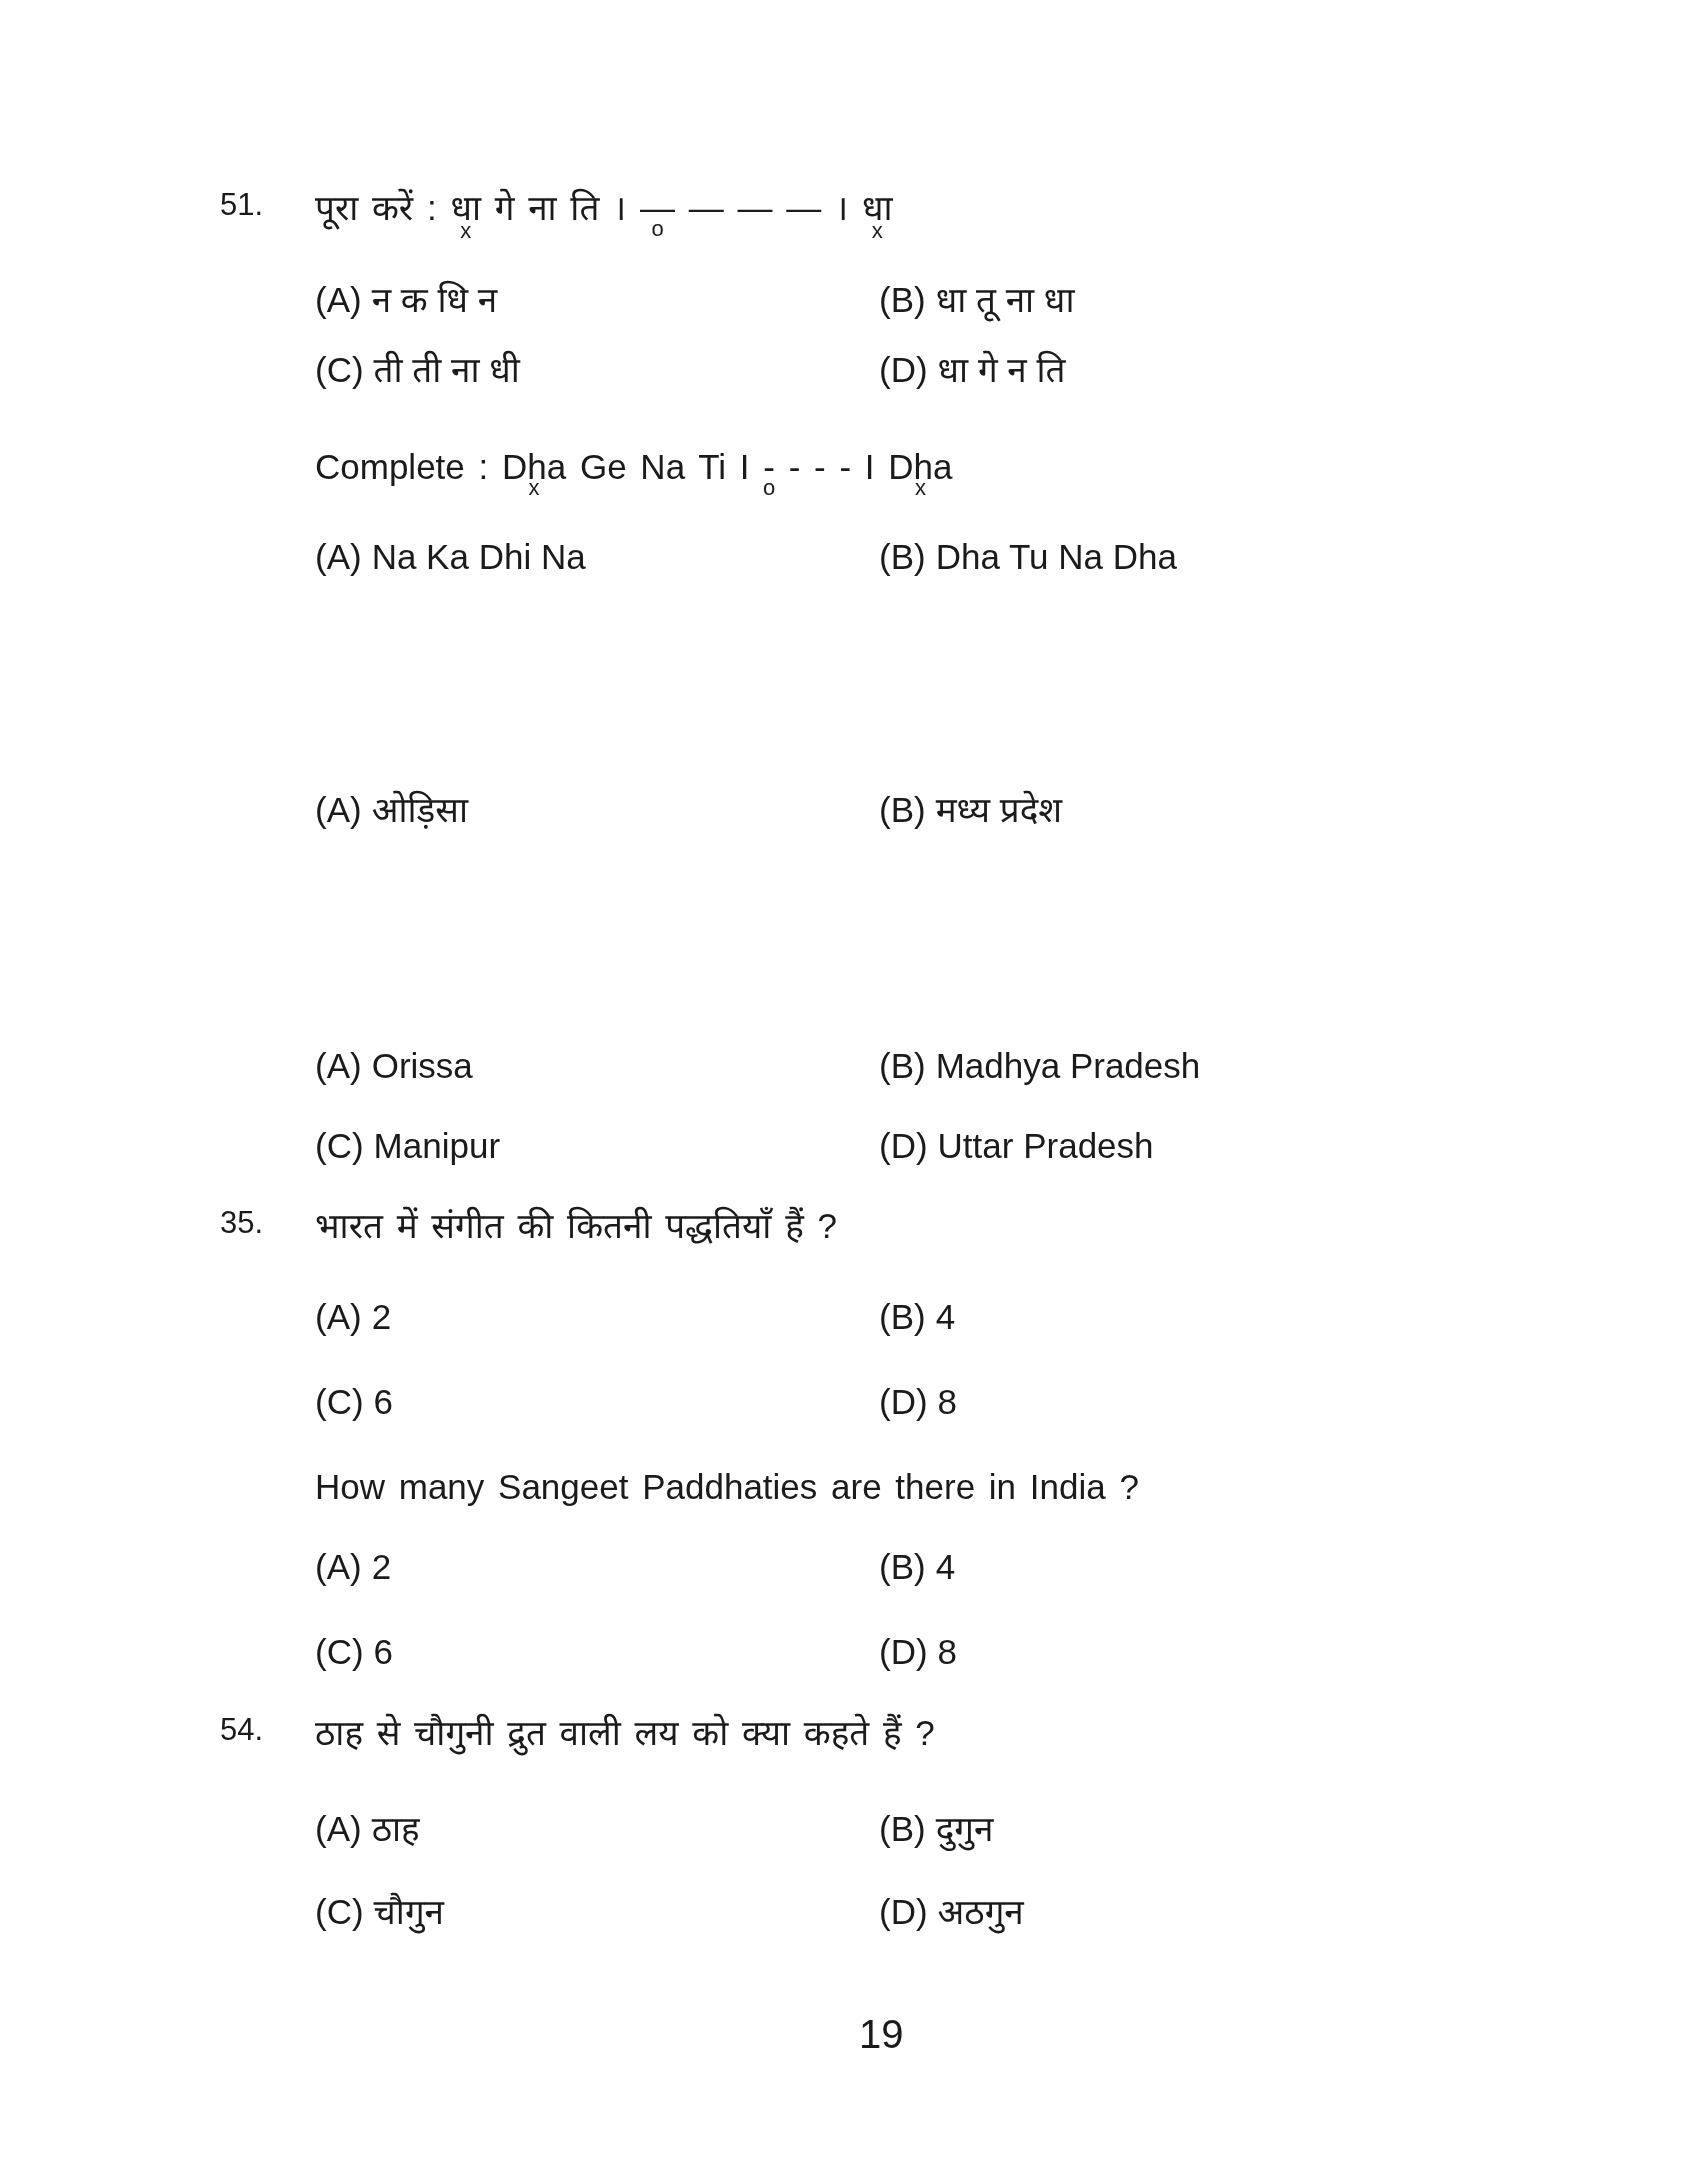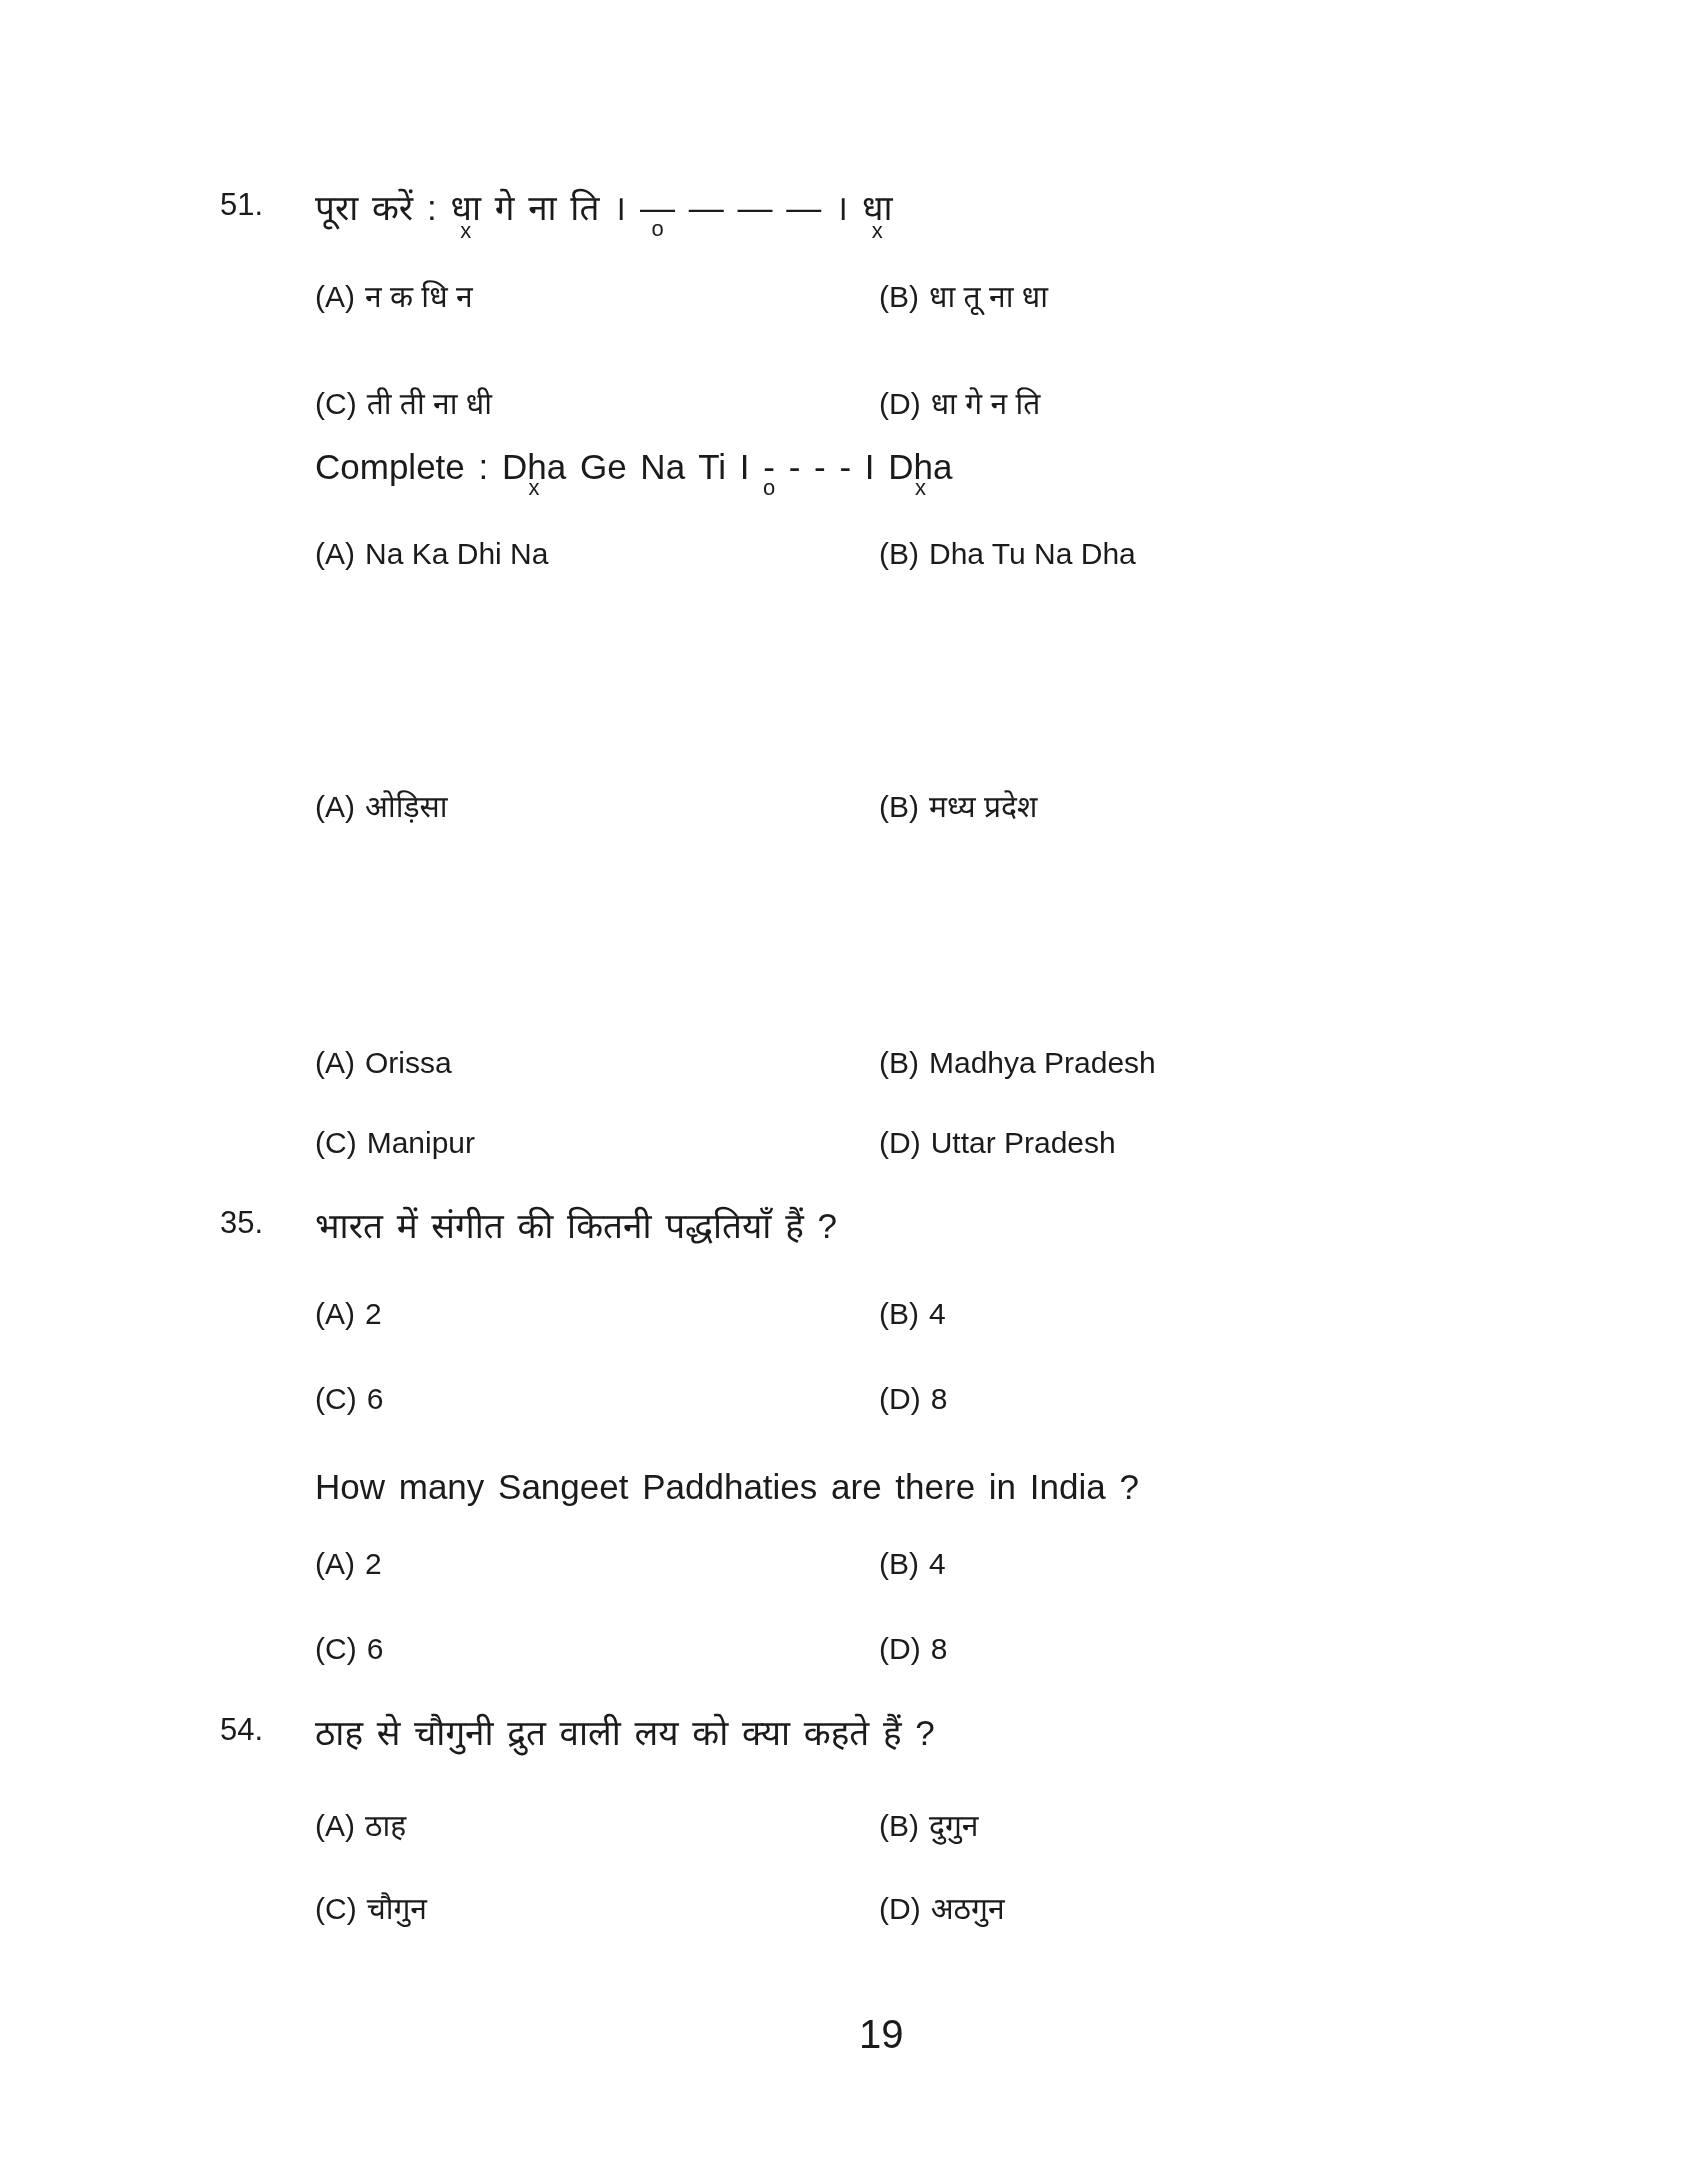"(A) न क धि न" .opt { font-size: 30px -> 35px }
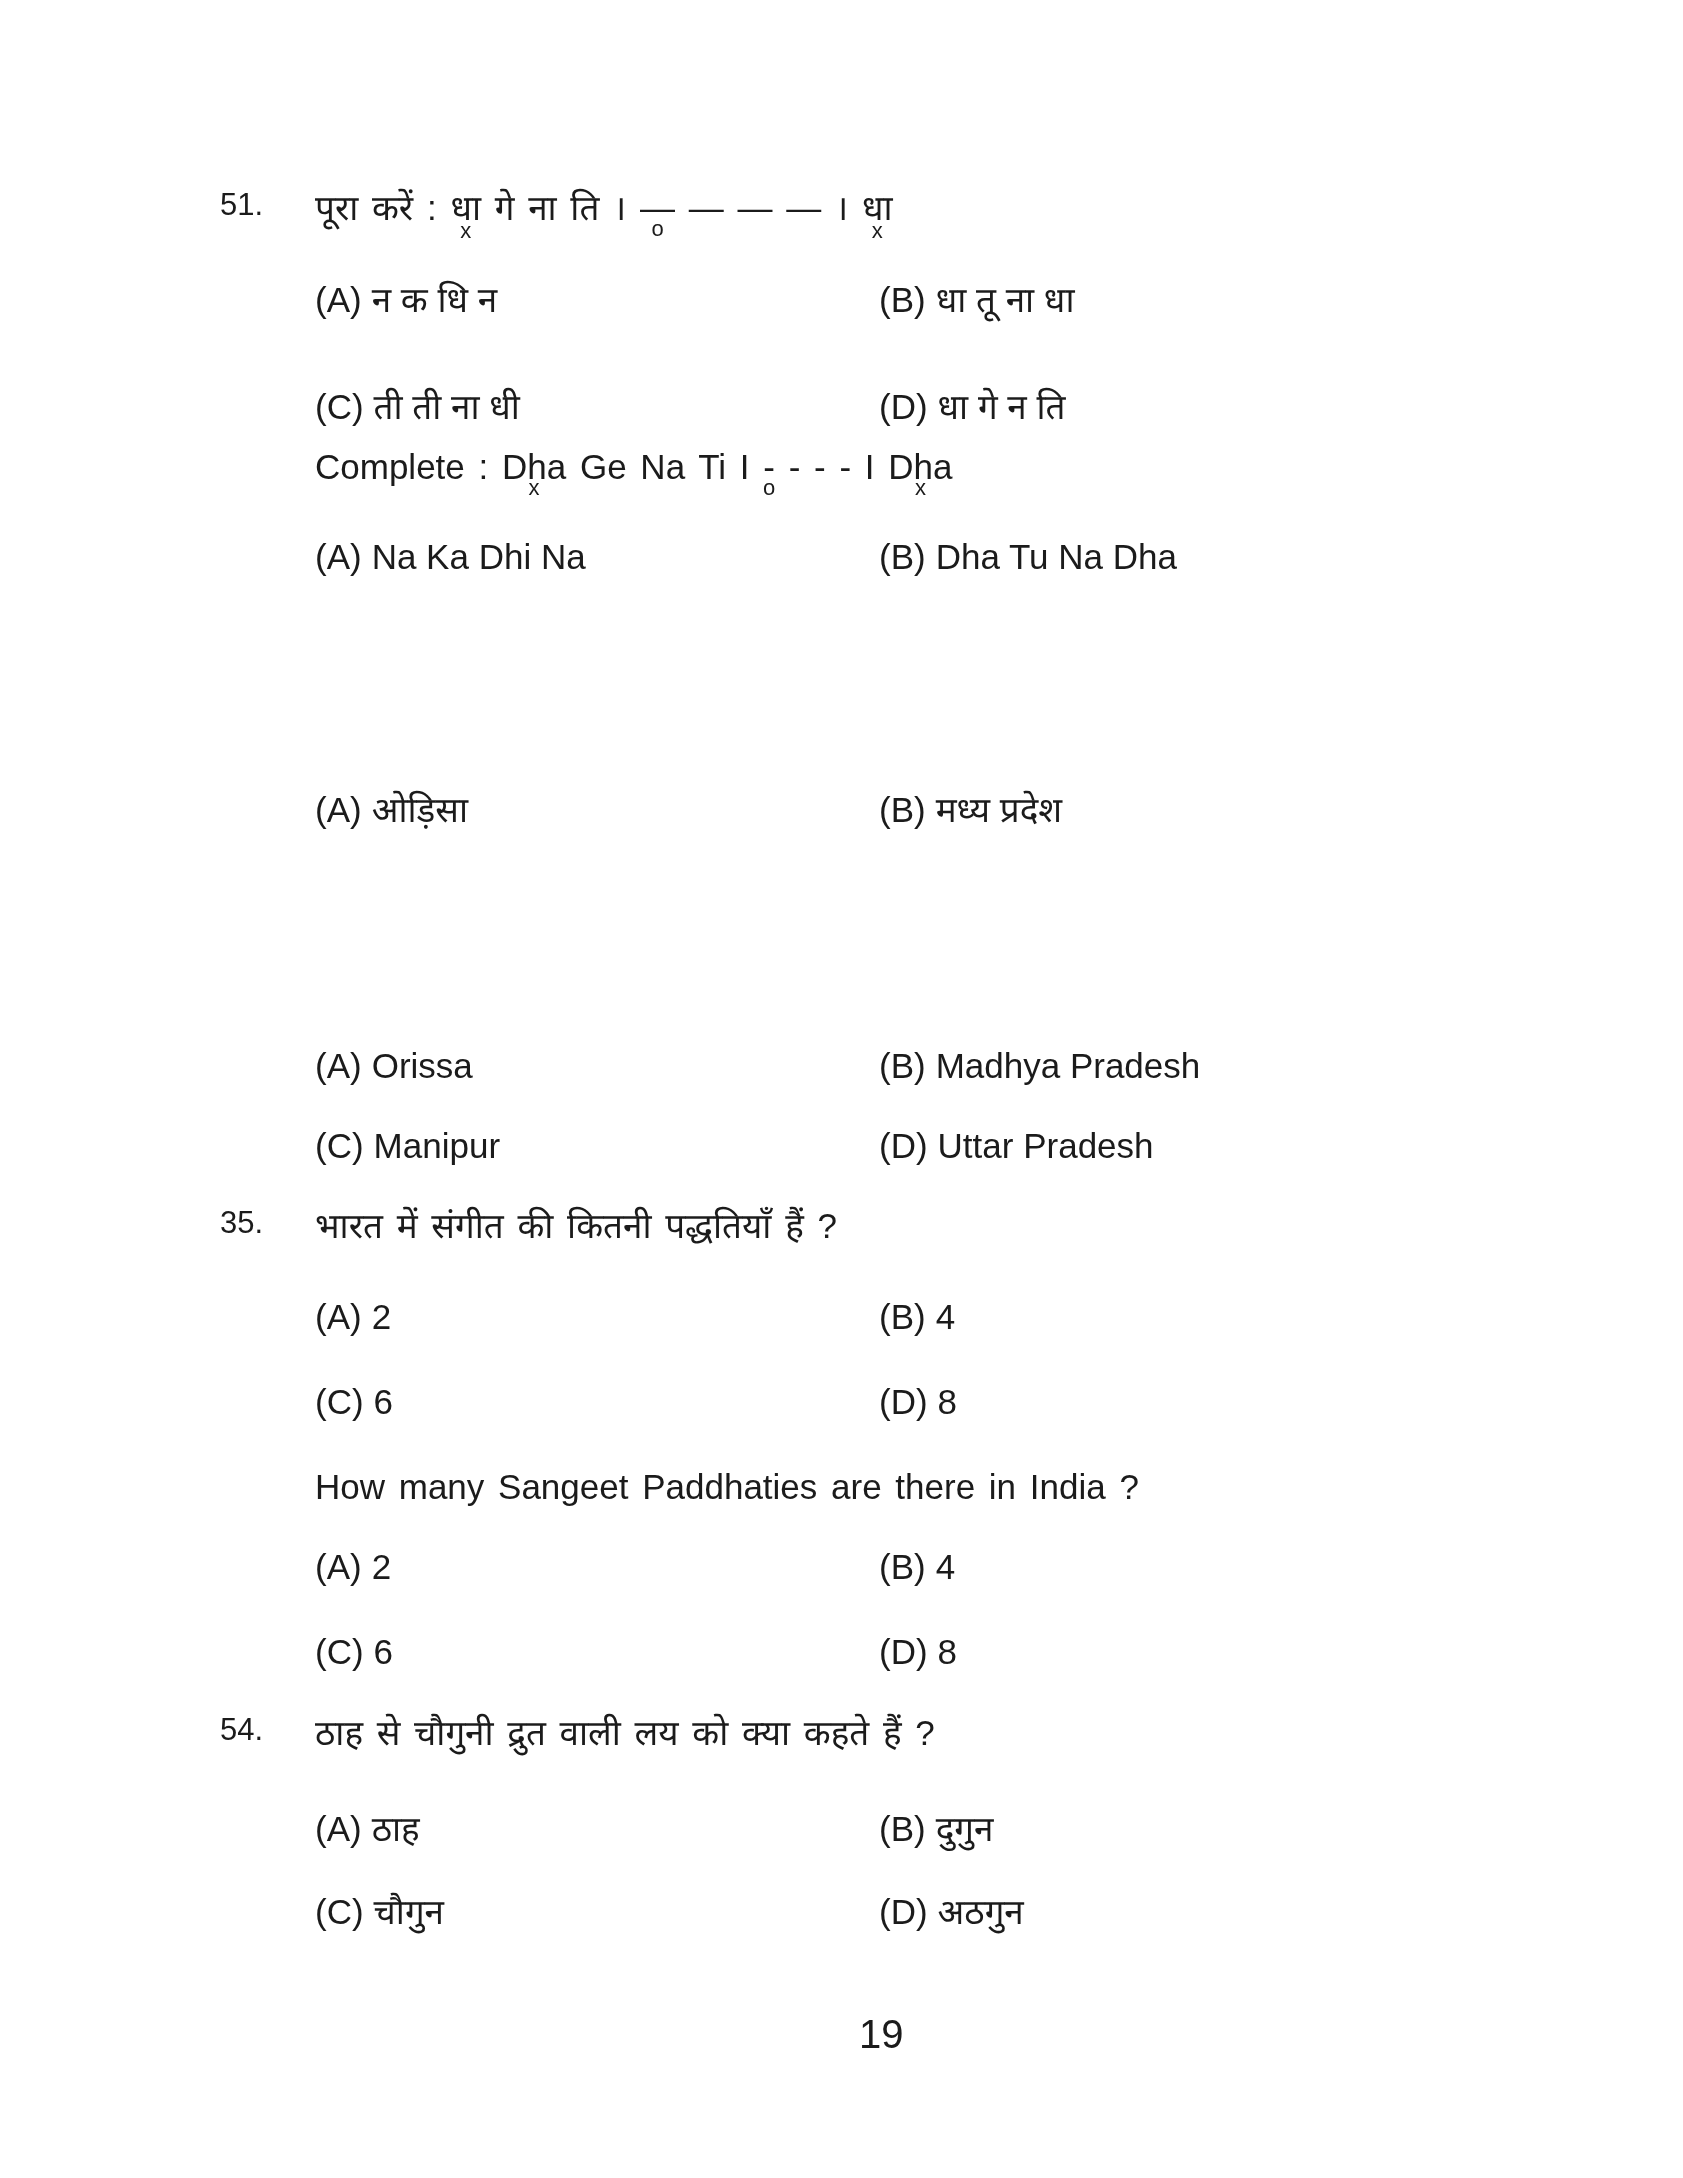"(C) ती ती ना धी" div.row { top: 382px -> 345px }
